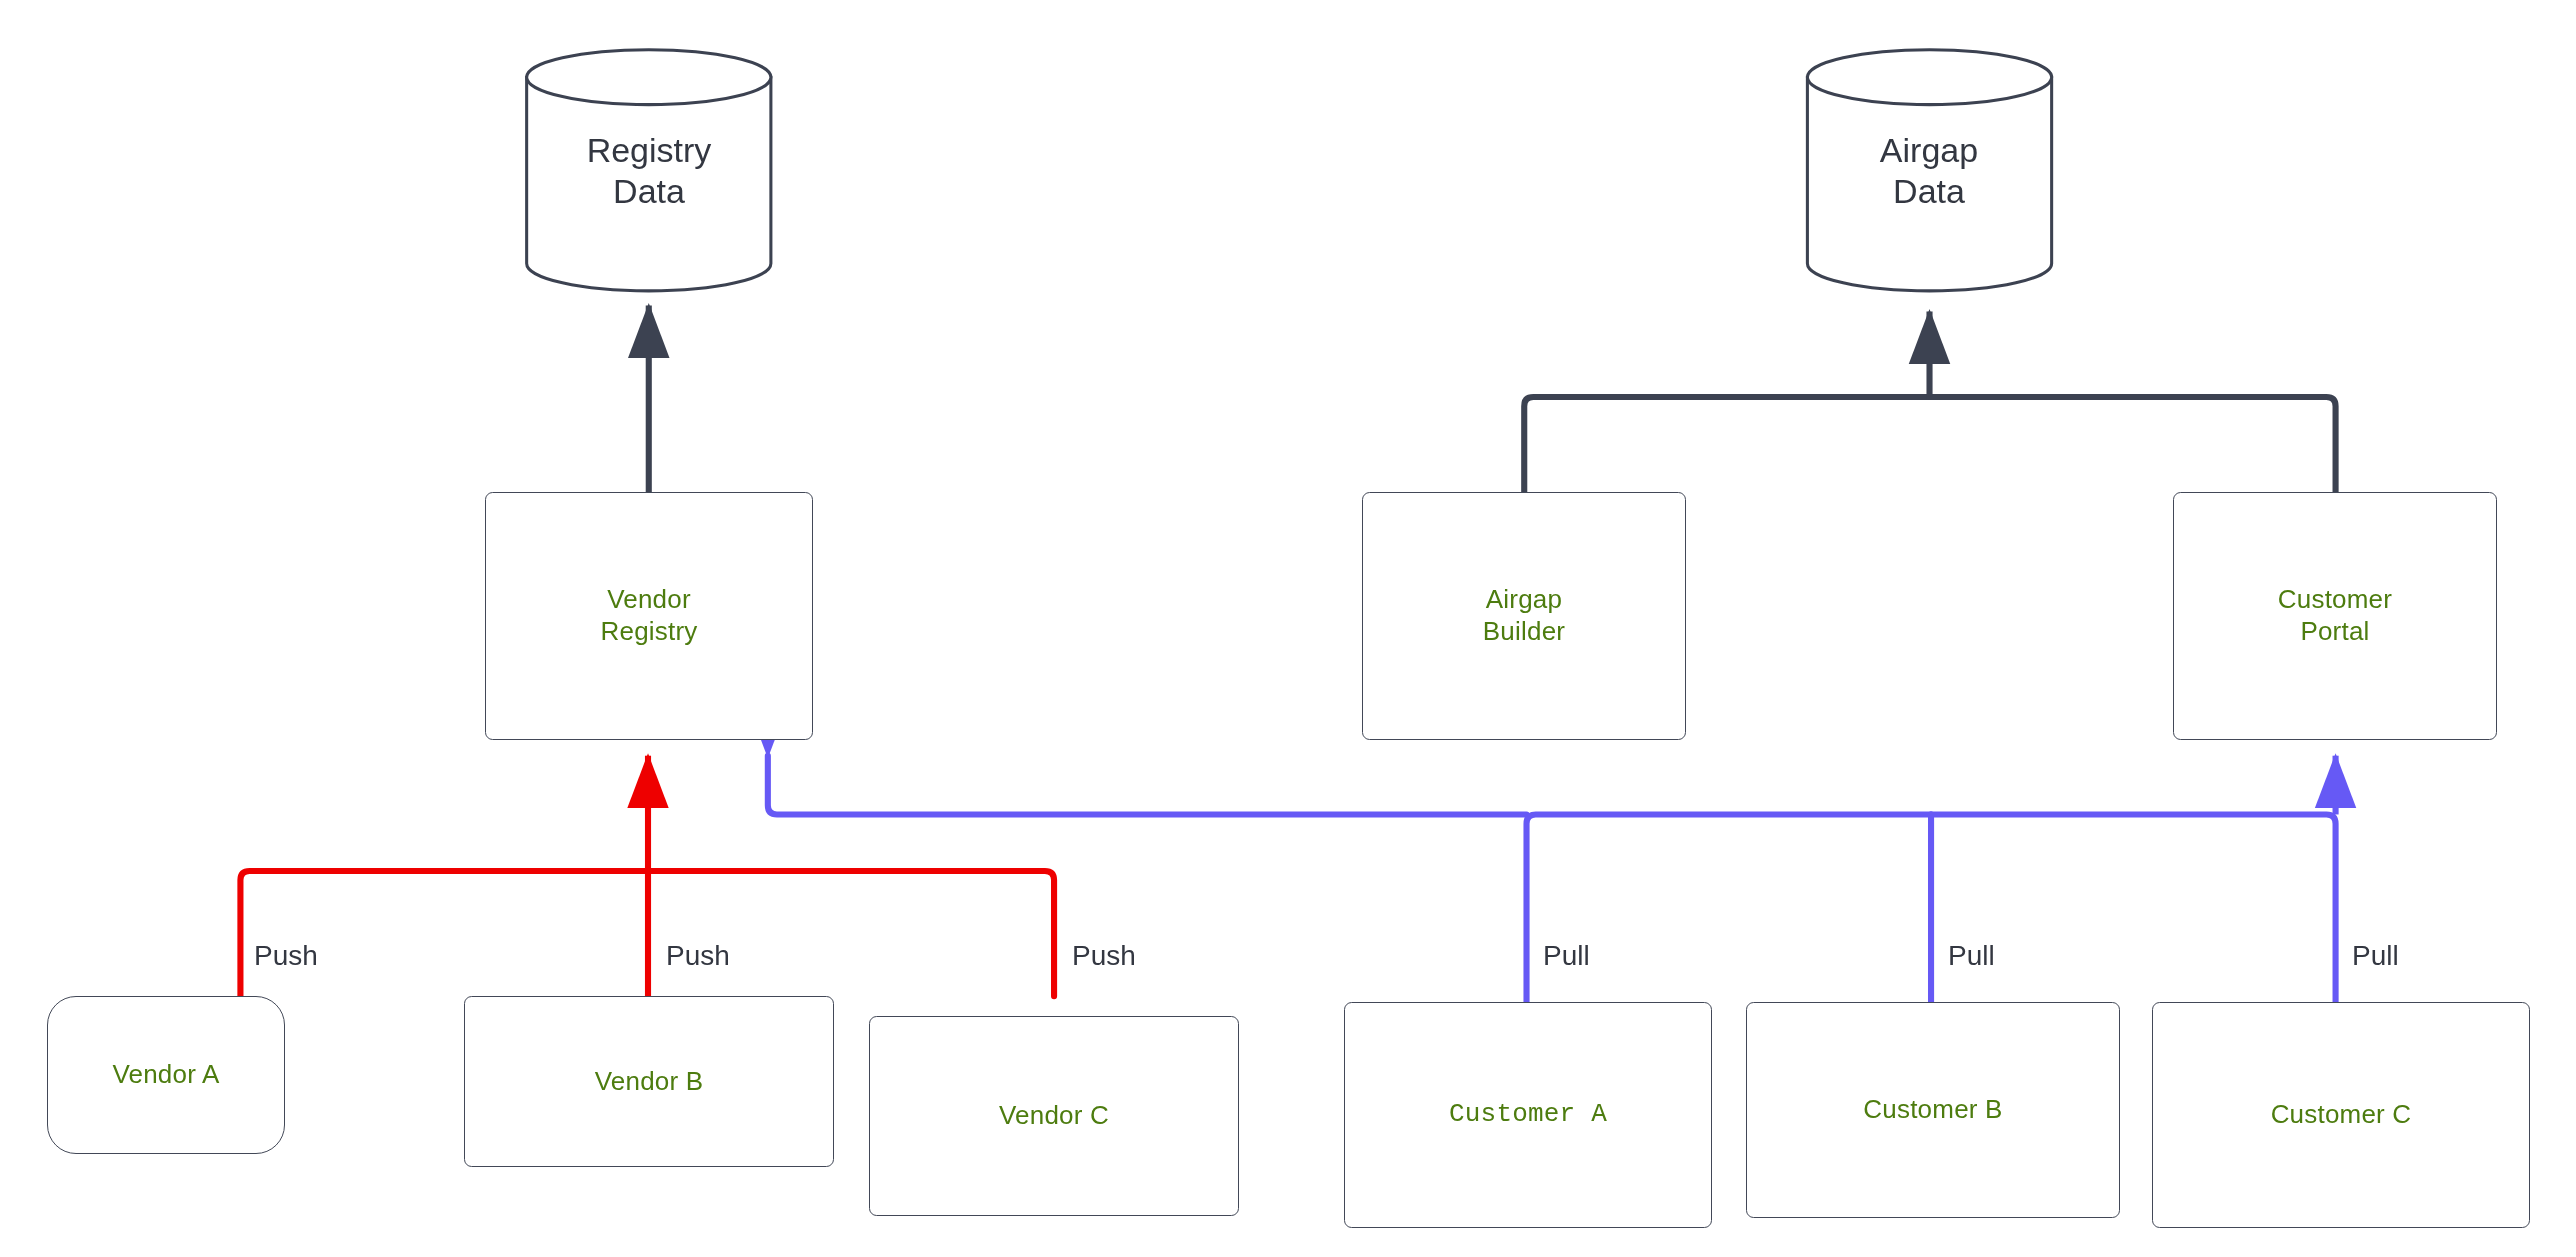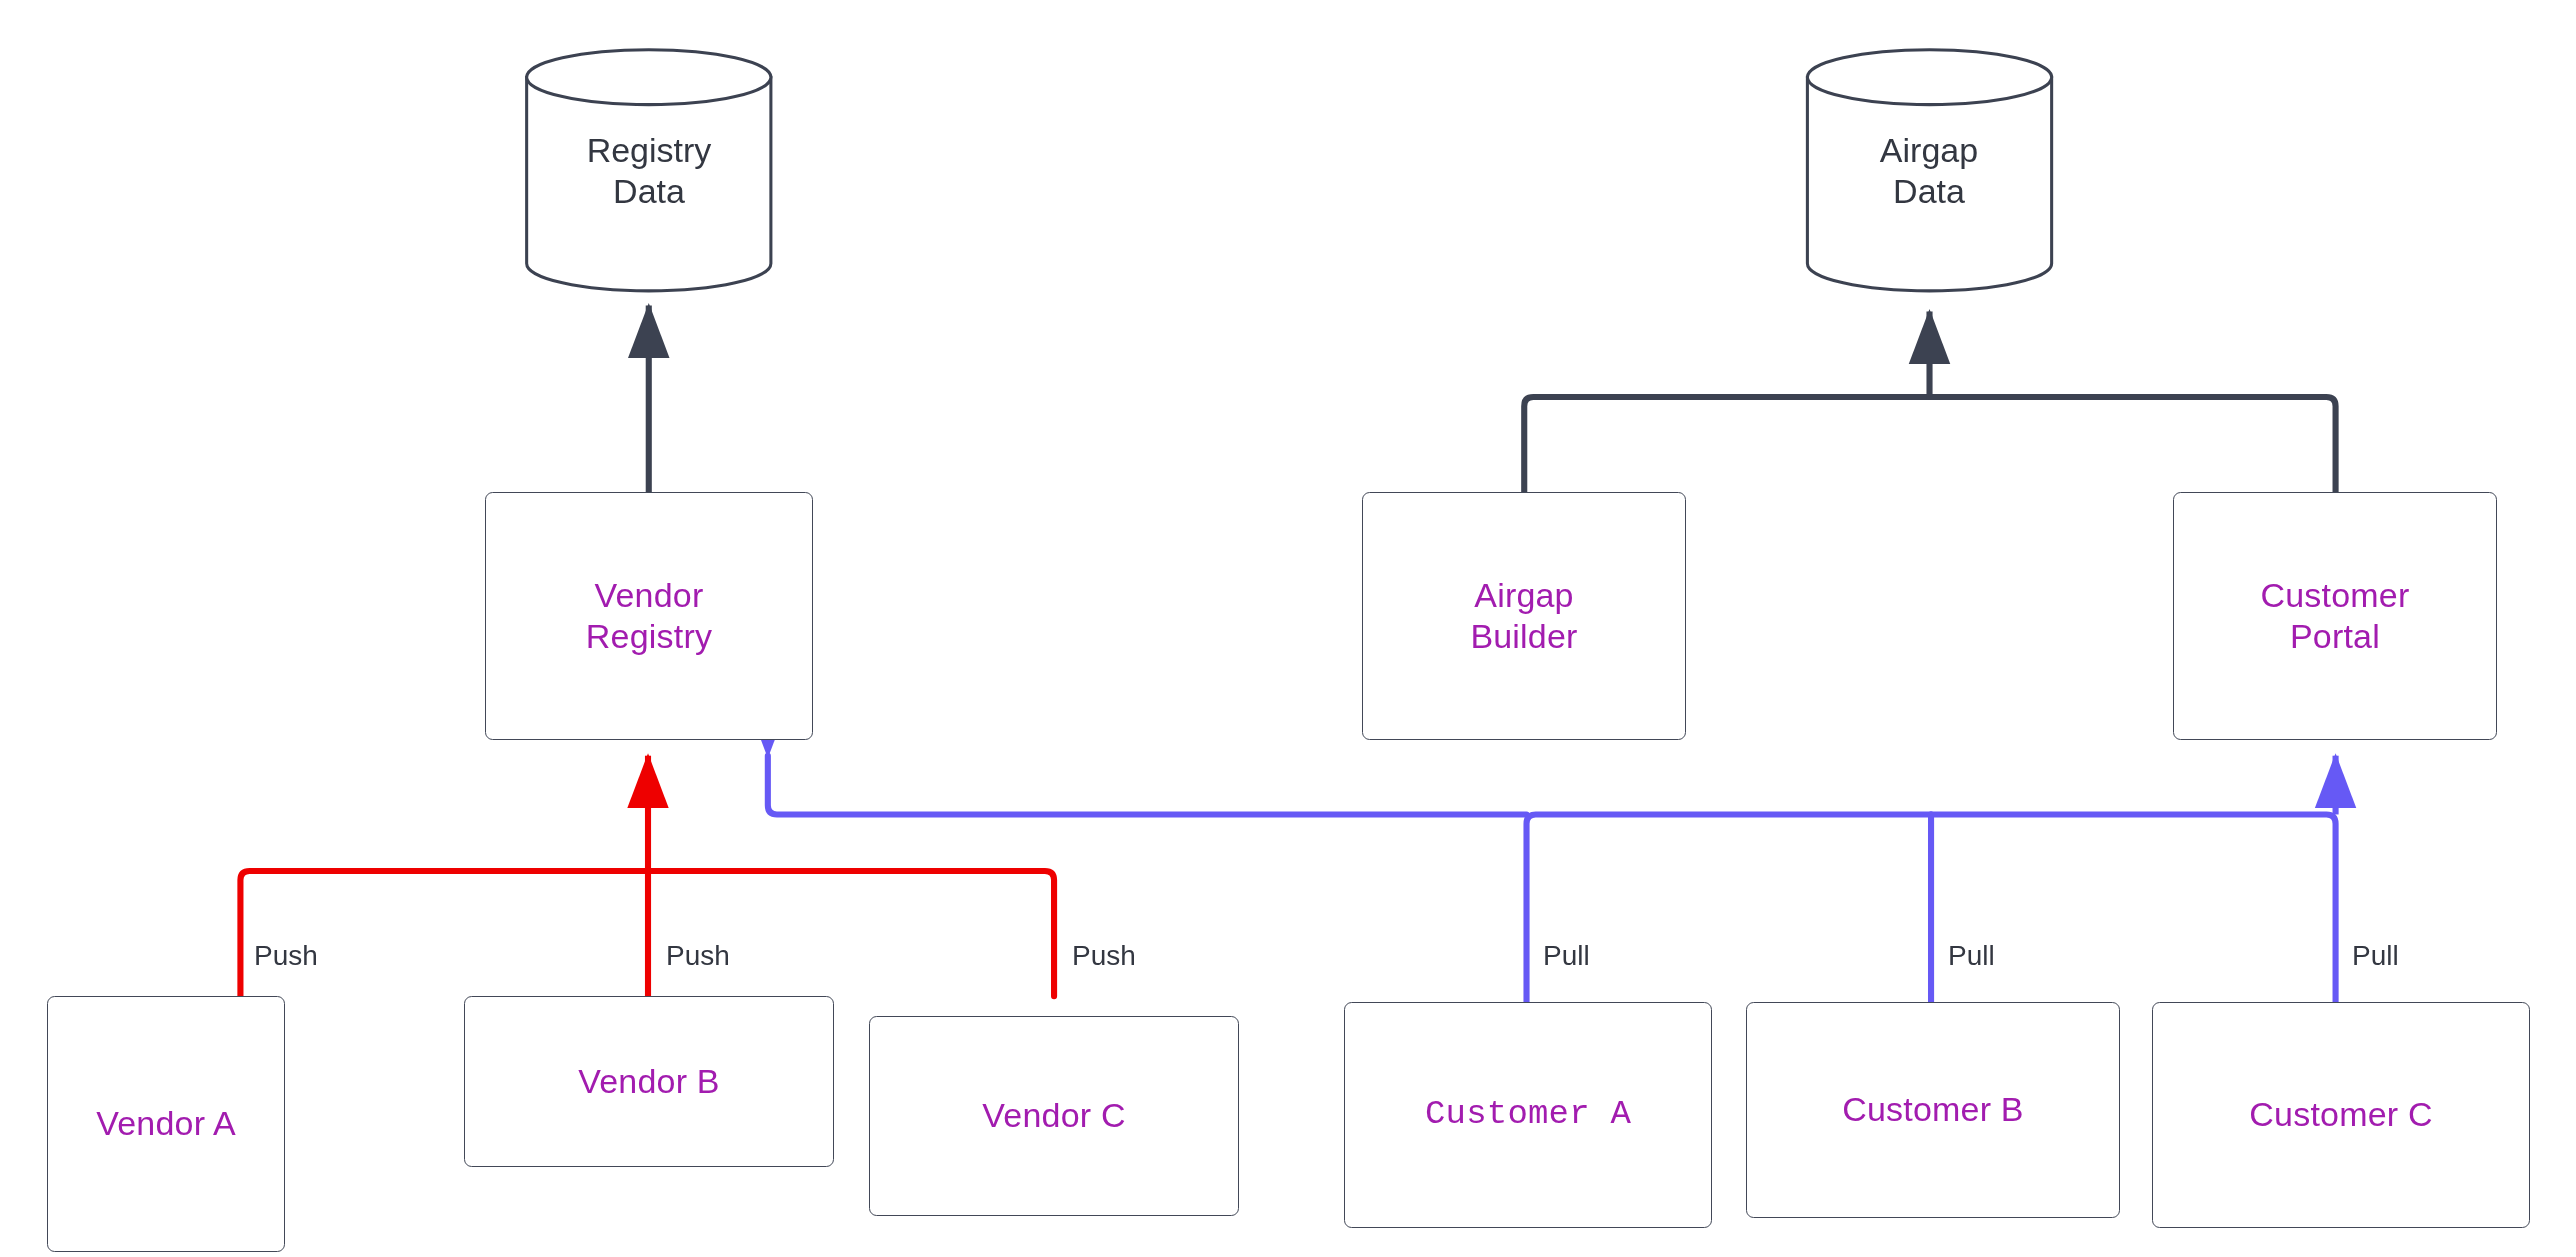"Vendor" .node-label { color: #a21caf -> #4d7c0f; font-size: 34px -> 26px }
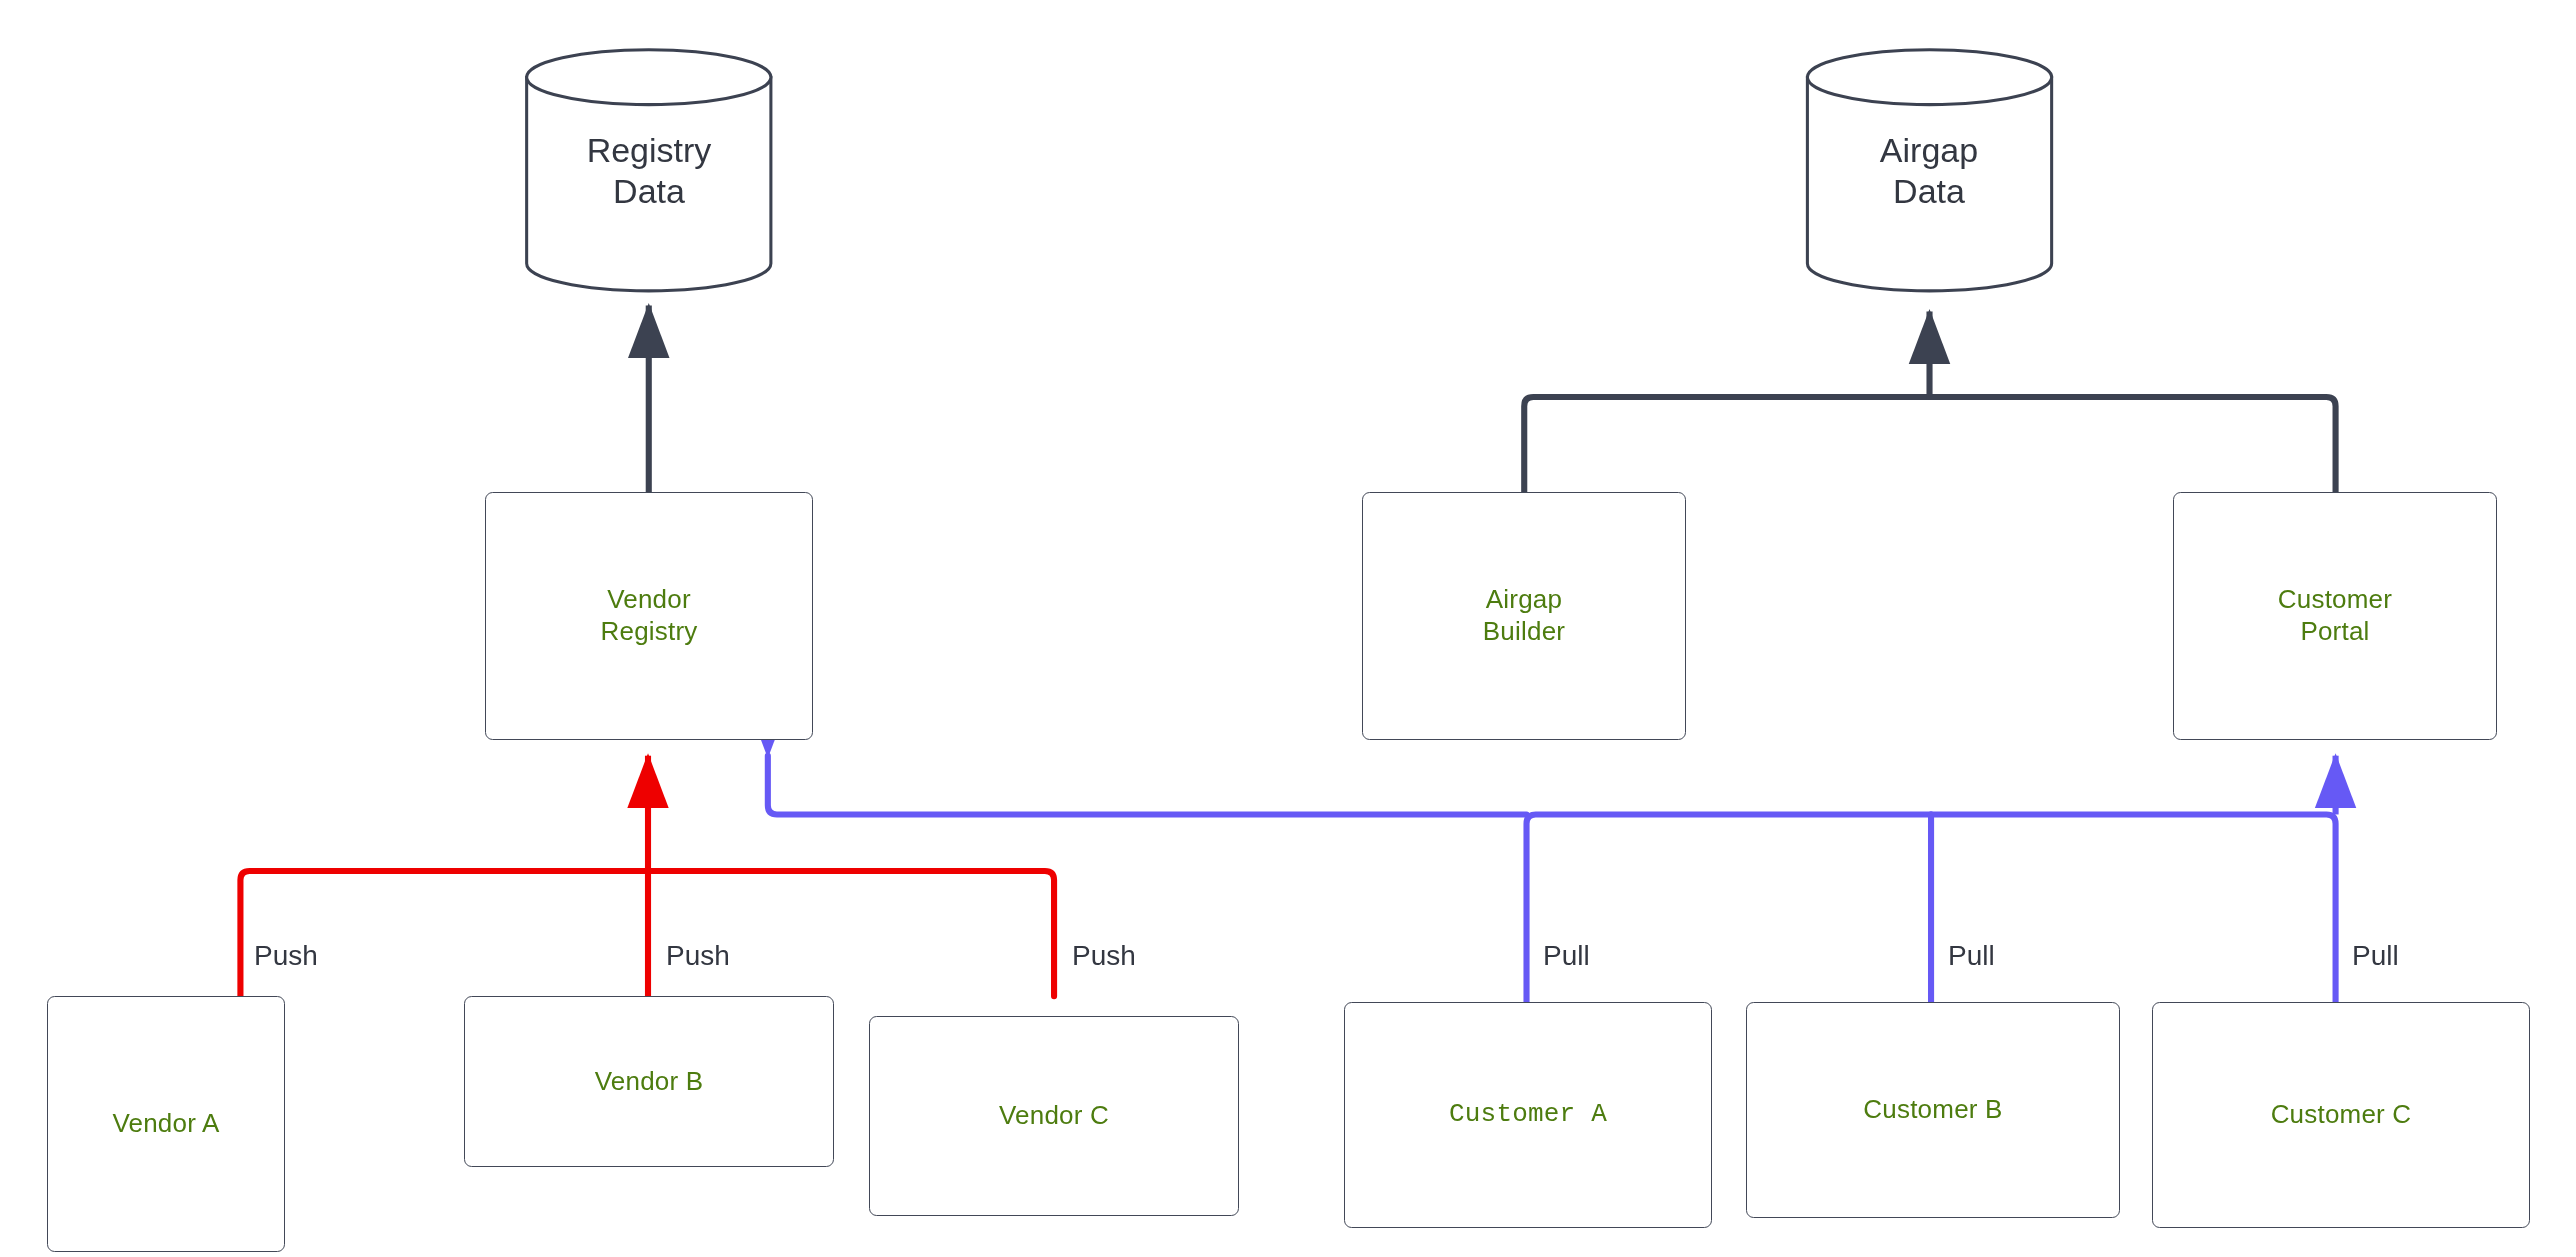"Vendor A" div.node { border-radius: none -> 29px; height: 256px -> 158px }
